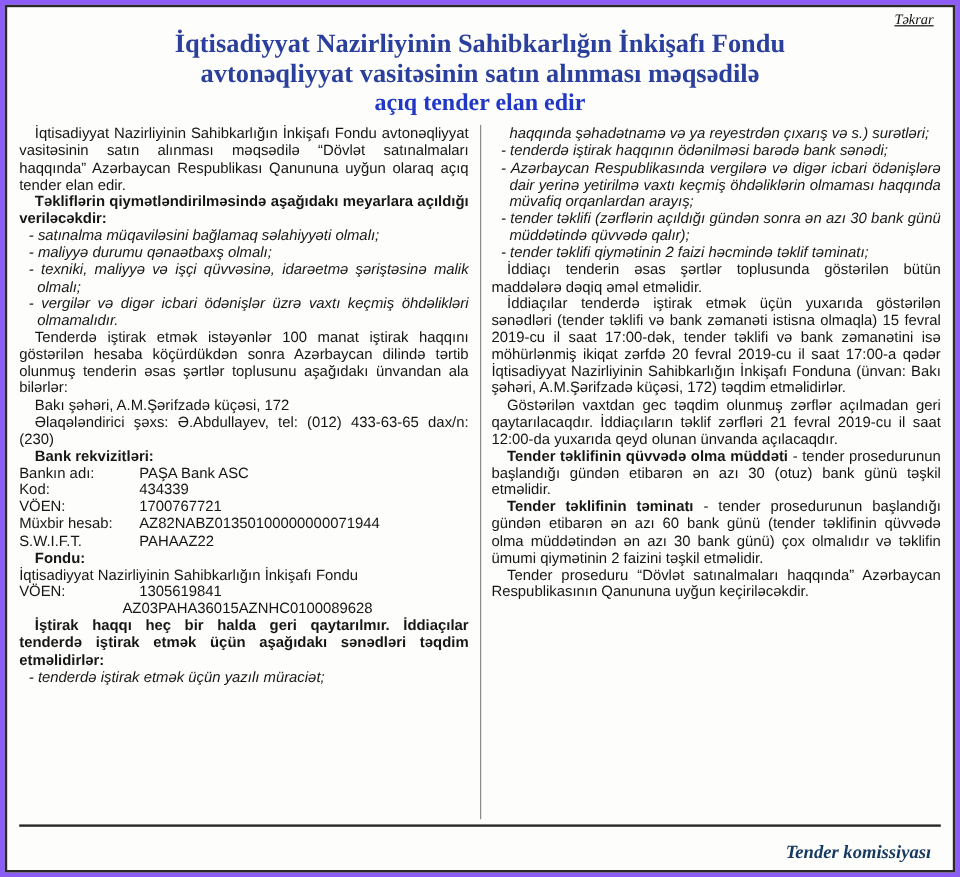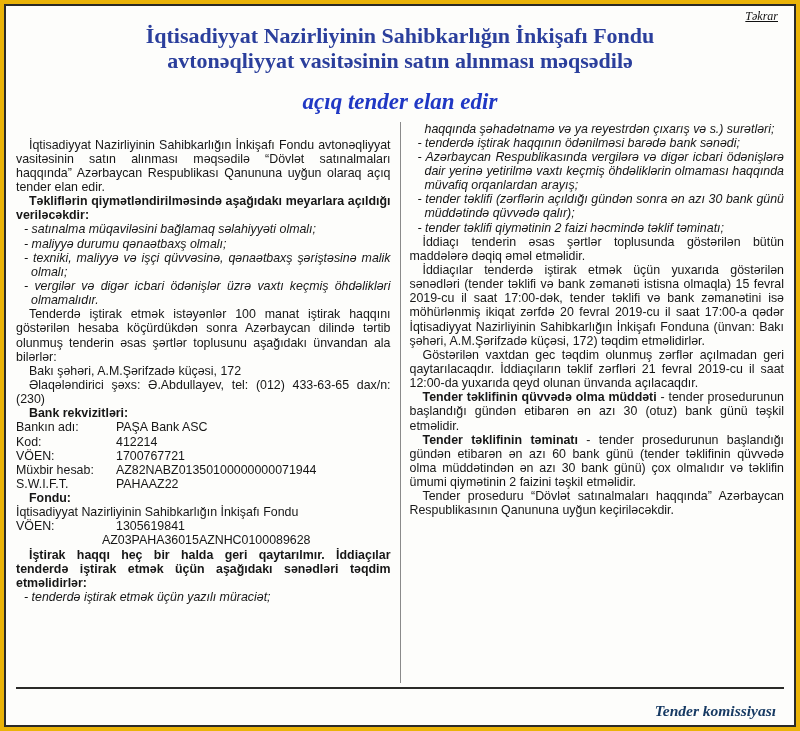"Təkrar" .page { background: #eab308 -> #8b5cf6 }
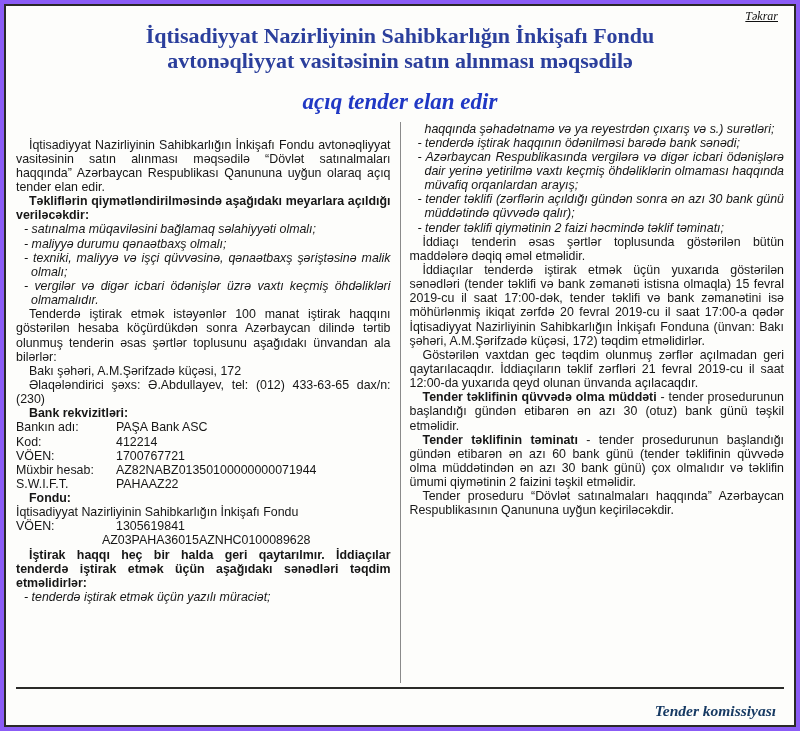"açıq tender elan edir" .t3 { font-size: 23px -> 20px; font-style: italic -> none; margin-top: 16px -> 2px }
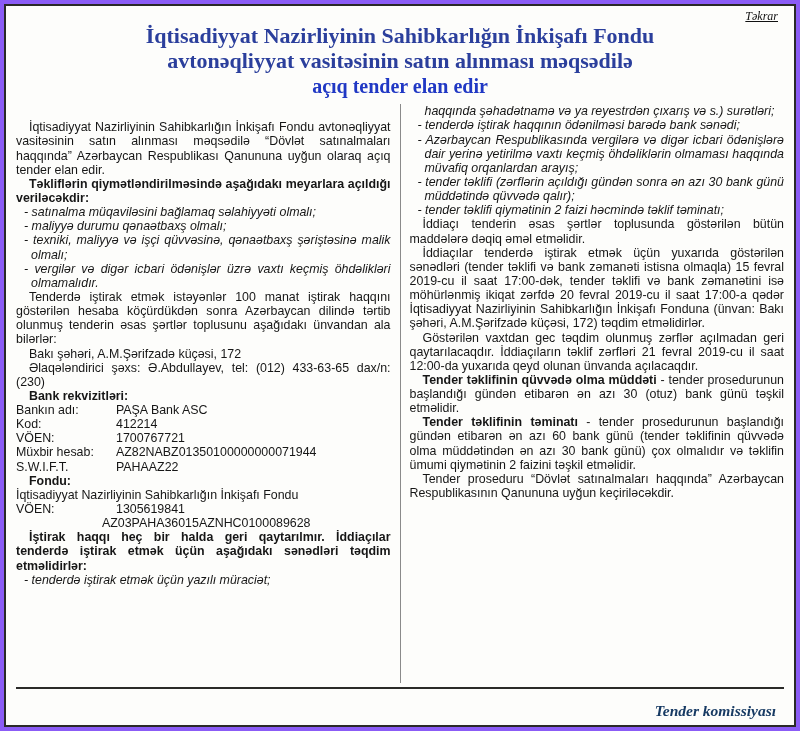"İqtisadiyyat Nazirliyinin Sahibkarlığın İnkişafı Fondu avtonəqliyyat" .col-left { margin-top: 16px -> none }
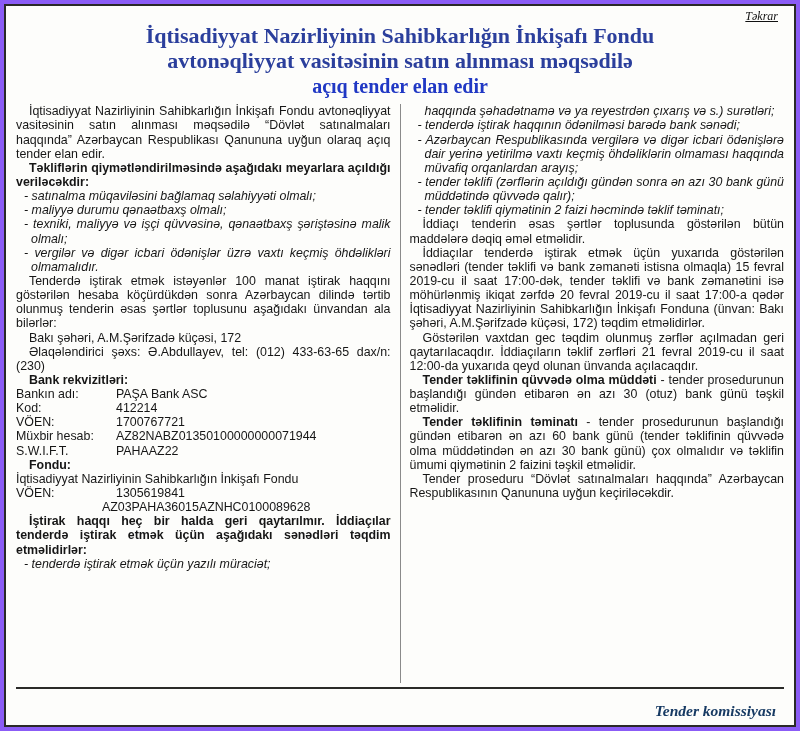"- texniki, maliyyə və işçi" p.blk { text: qənaətbaxş -> idarəetmə }
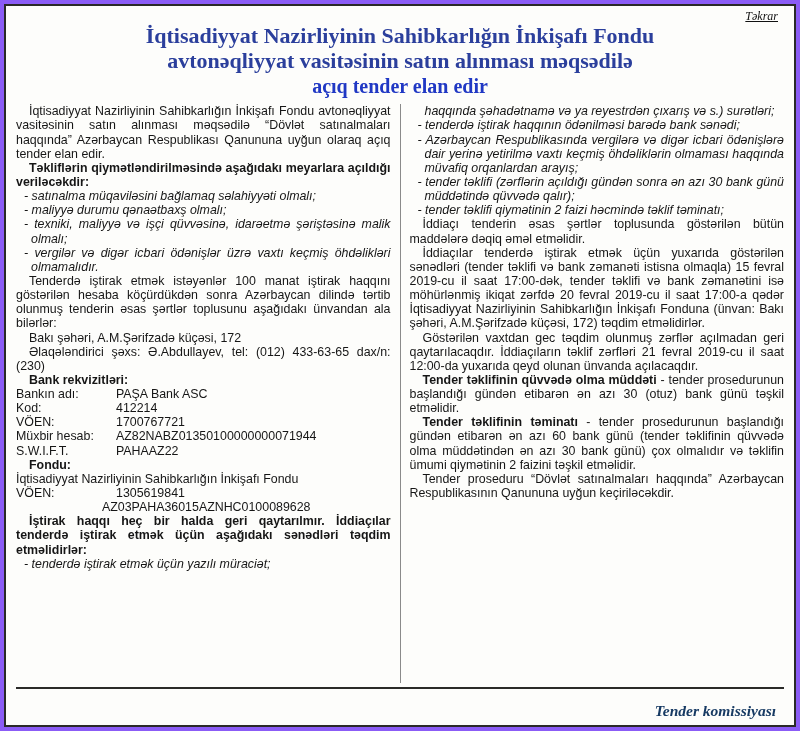"412214" span { text: 412214 -> 434339 }
